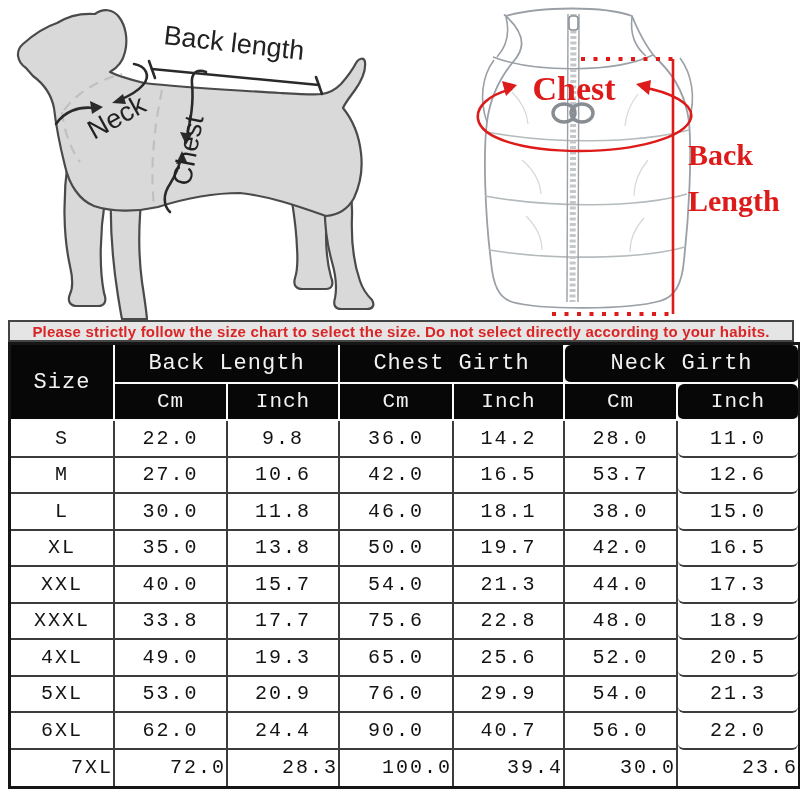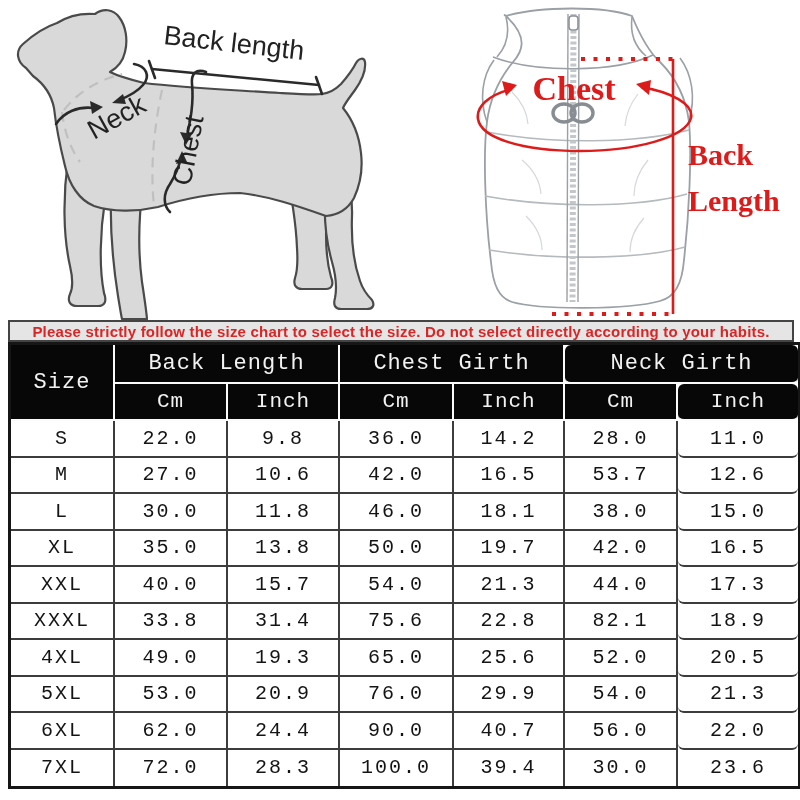"31.4" td { text: 31.4 -> 17.7 }
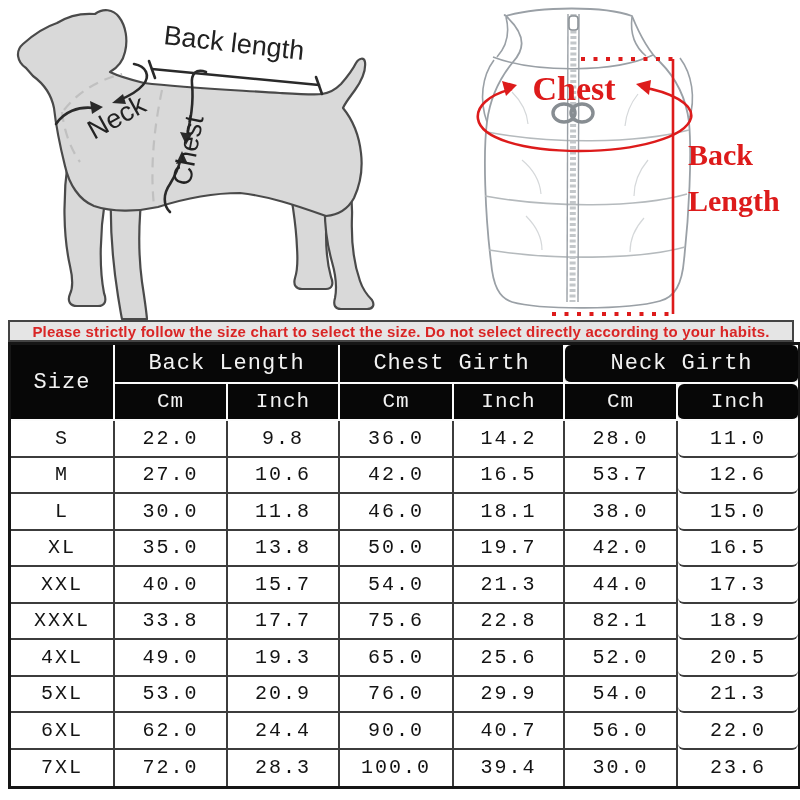"82.1" td { text: 82.1 -> 48.0 }
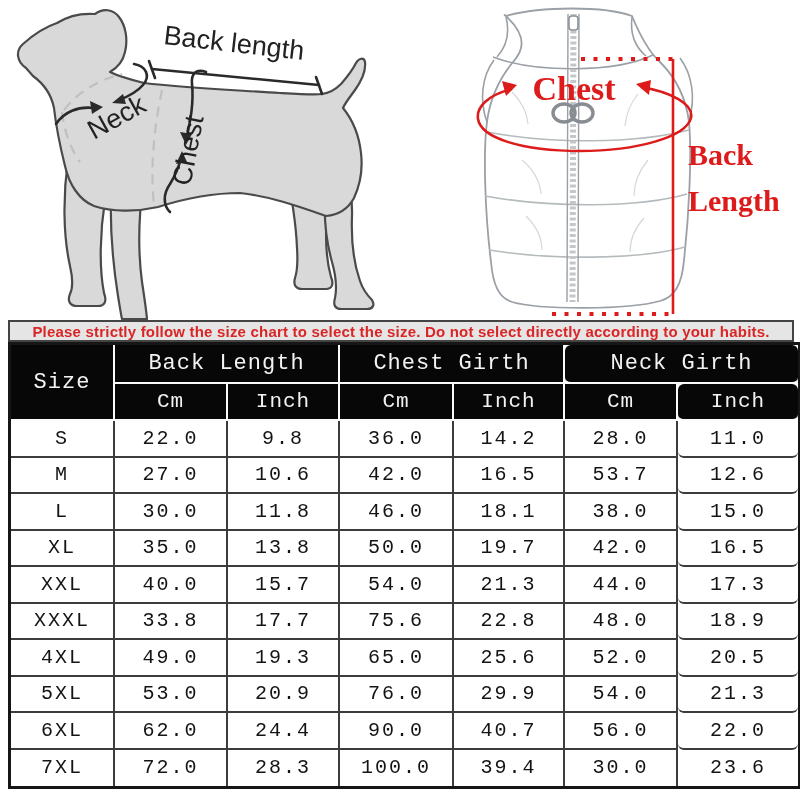"7XL" #size-table tbody tr:last-child td { text-align: none -> right }
